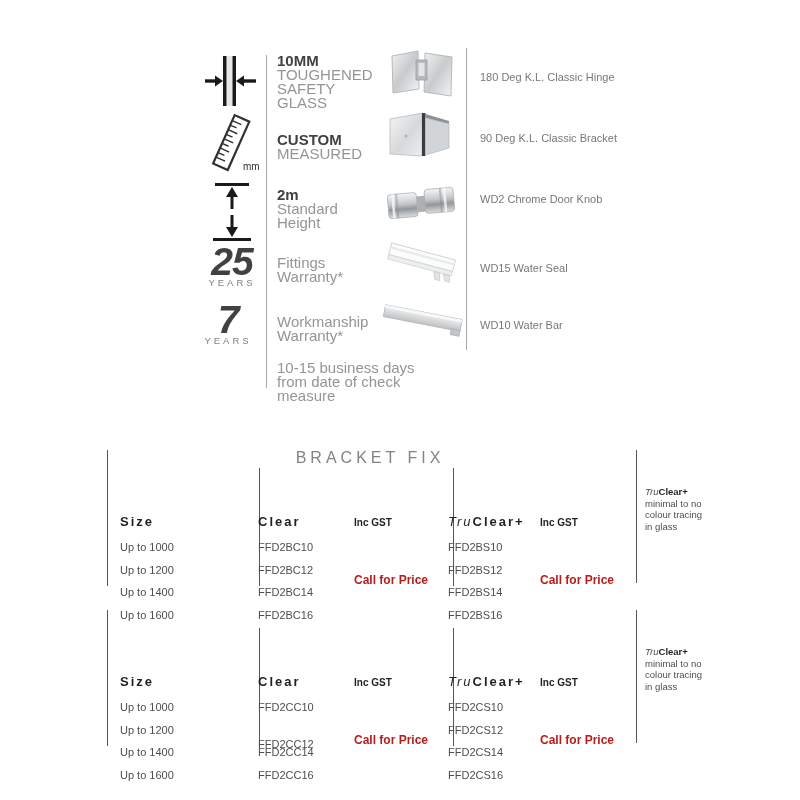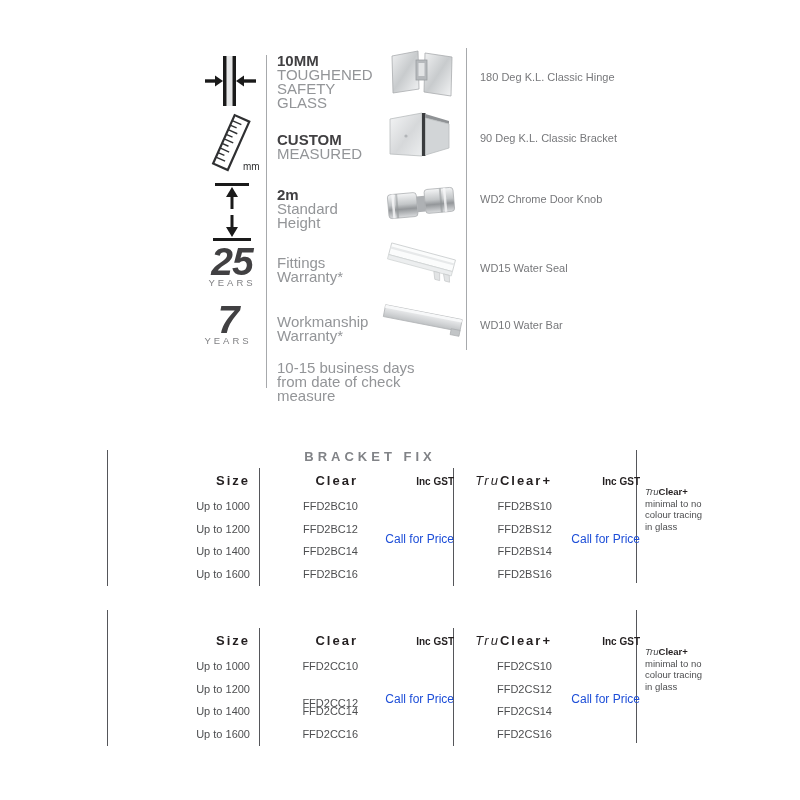"BRACKET FIX" .pt-title { font-size: 13px -> 16px; font-weight: bold -> normal }
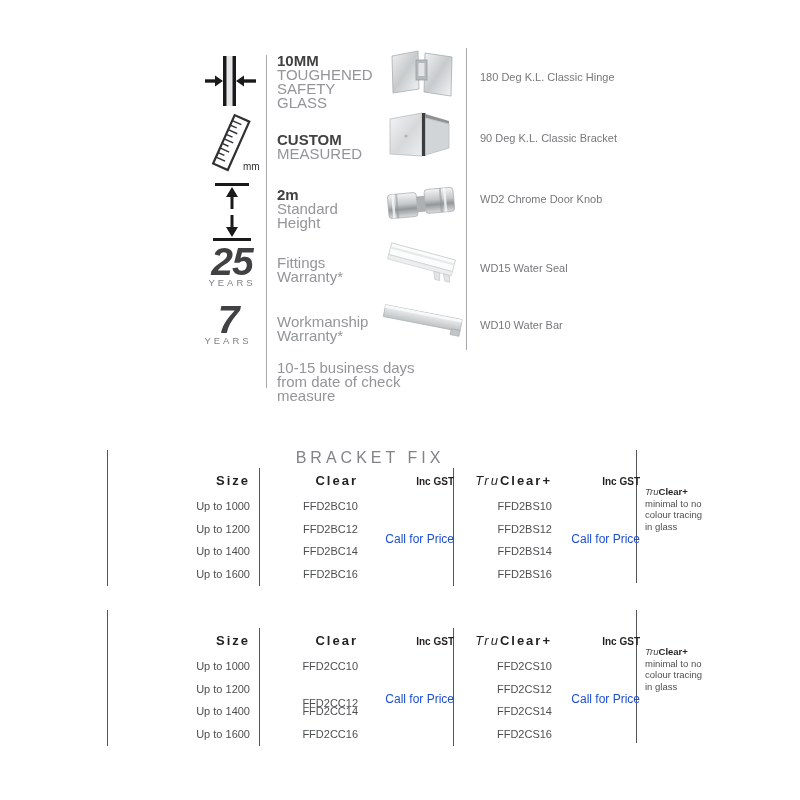"Size" .cell { margin-top: none -> 41px; text-align: right -> left }
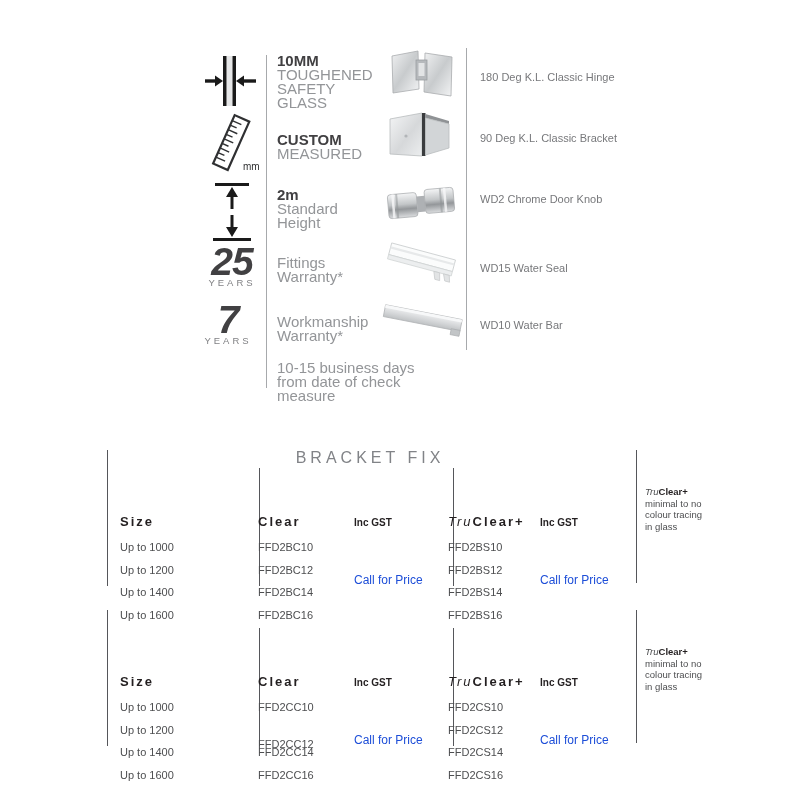"Call for Price" .cfp { color: #1d4ed8 -> #b91c1c; font-weight: normal -> bold }
